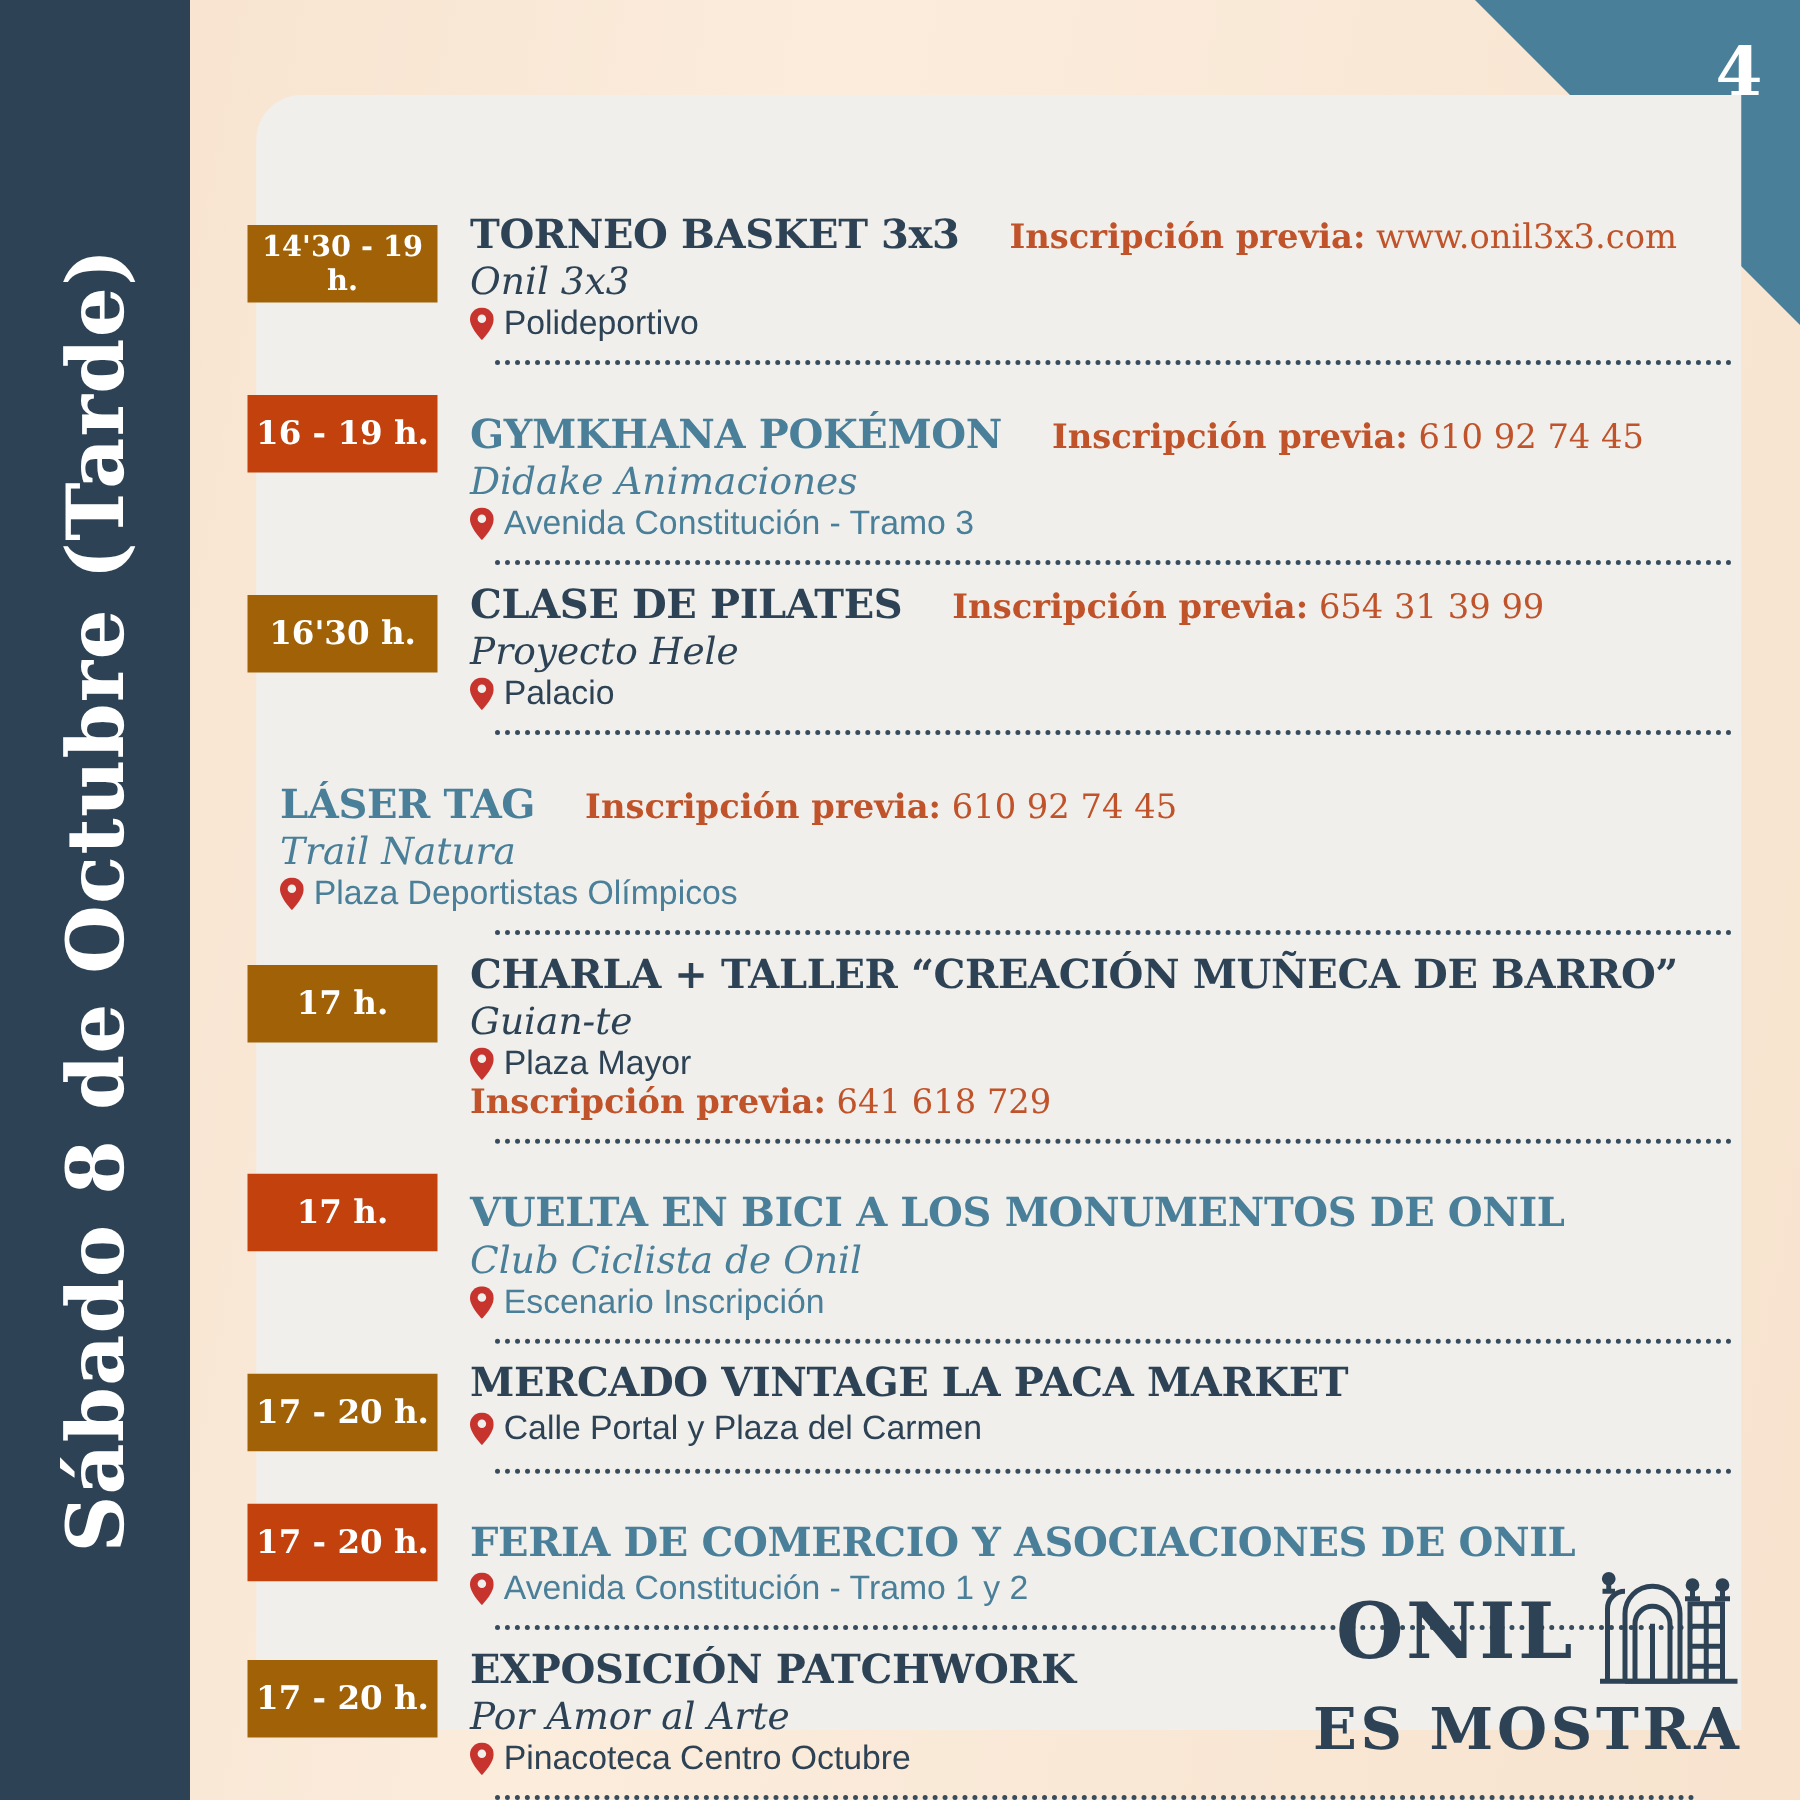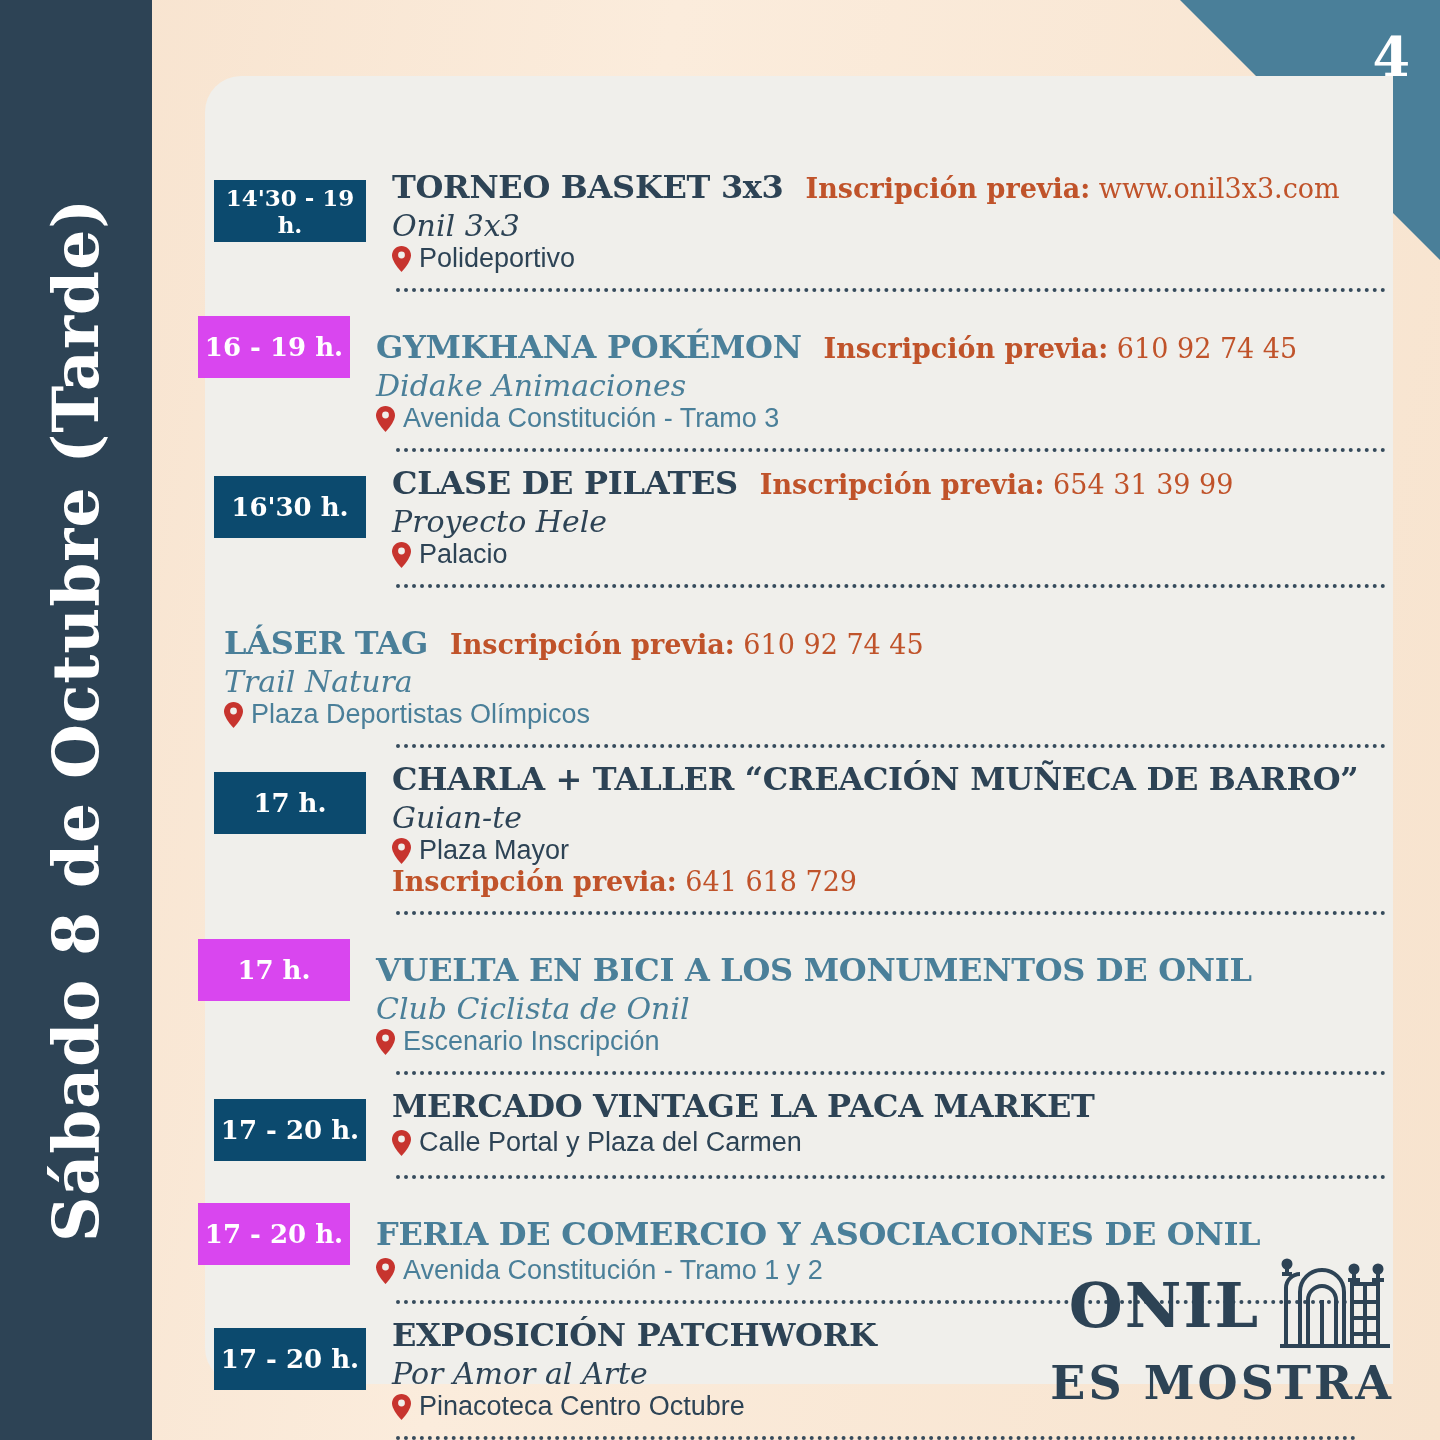"14'30 - 19 h." .time-chip.dark { background: #0c4a6e -> #a16207; margin-left: 16px -> none }
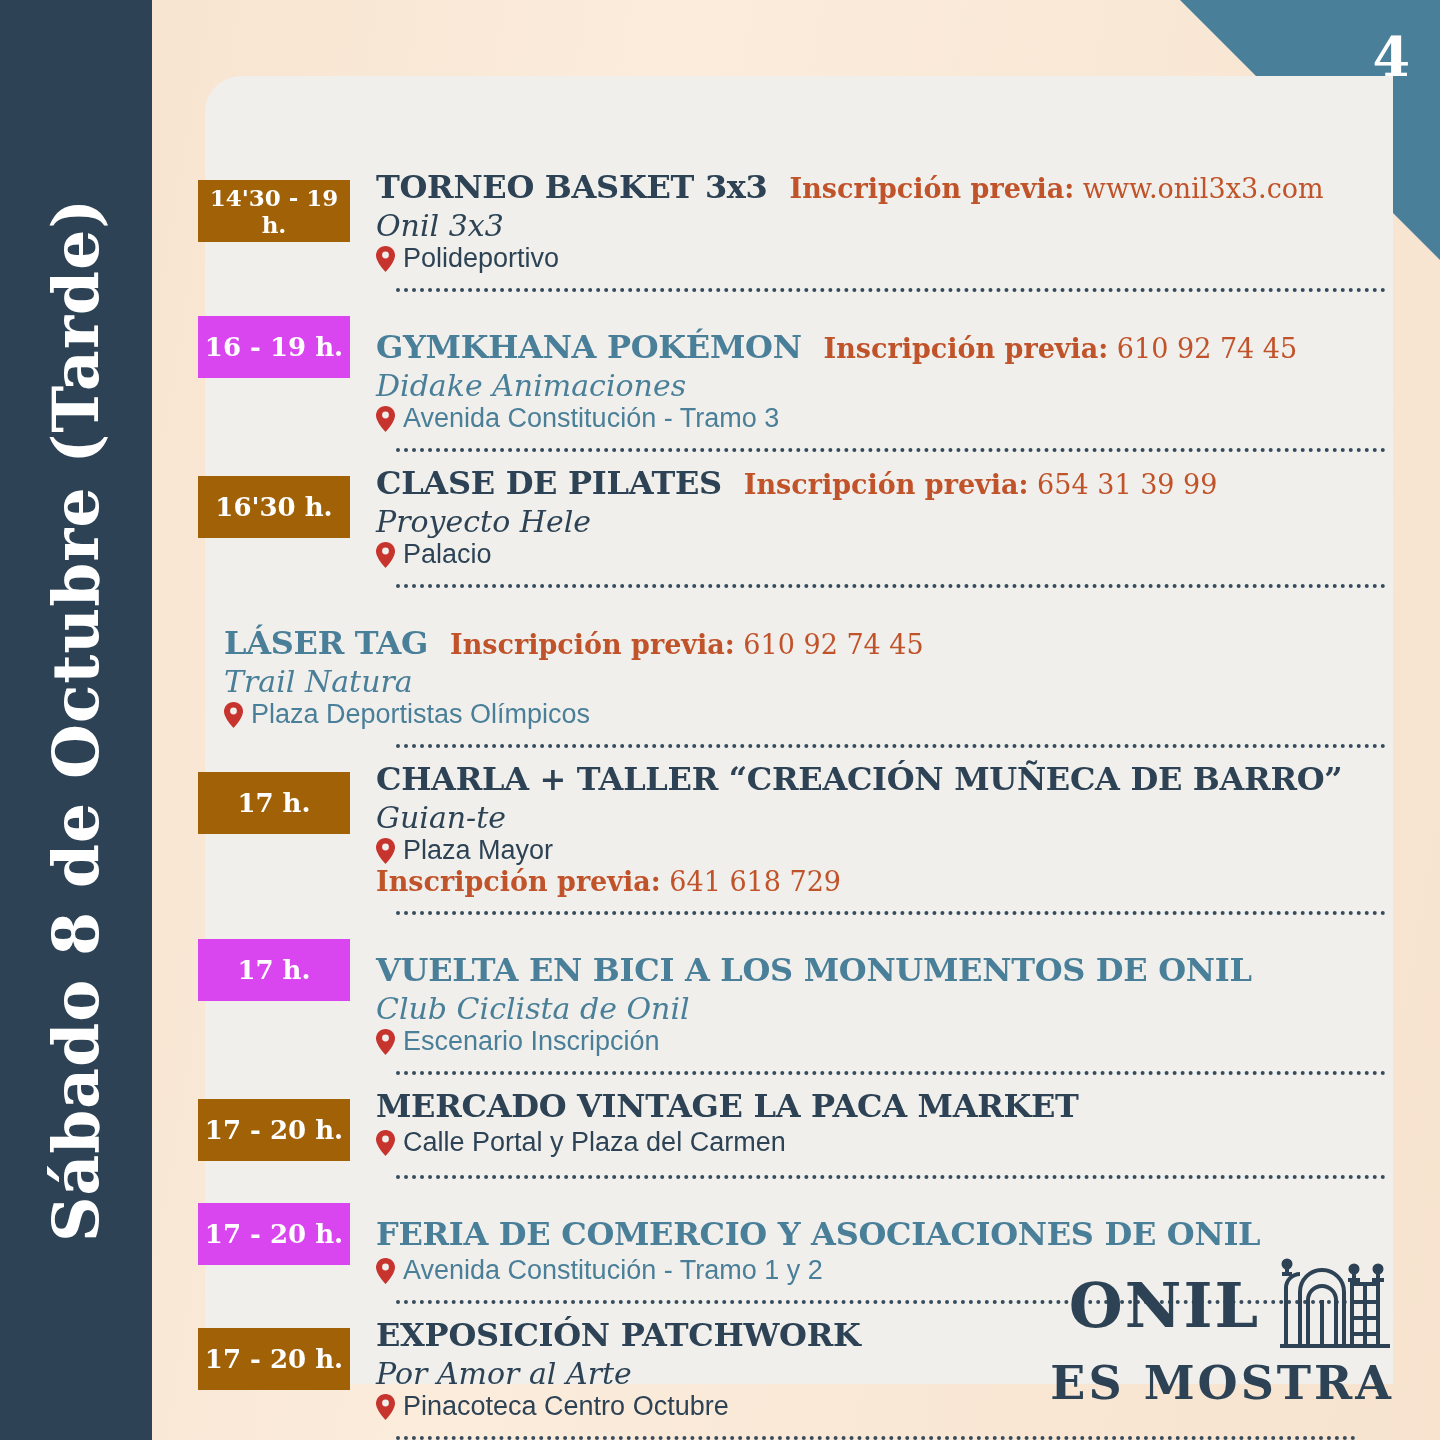"TORNEO BASKET 3x3" .line1 { gap: 0 22px -> 0 40px }
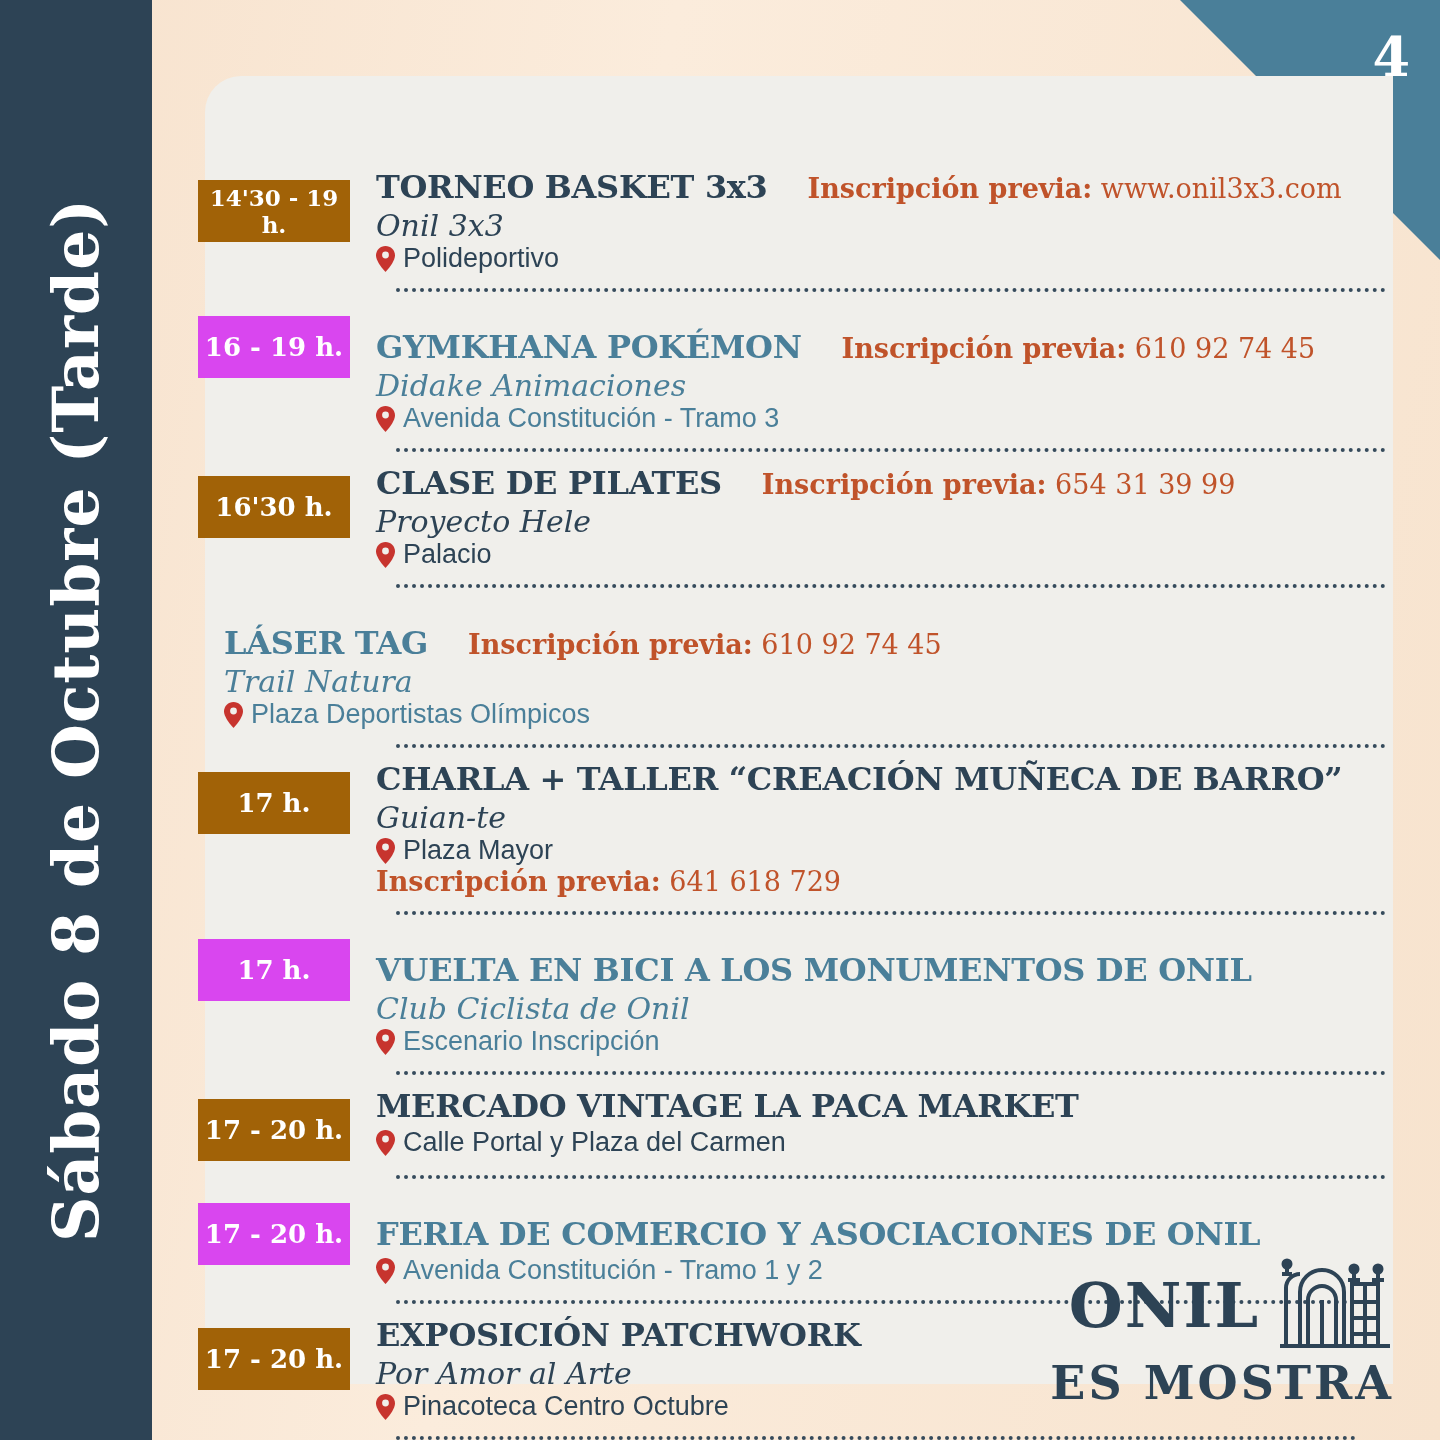"16 - 19 h." .time-chip.blue { background: #d946ef -> #c2410c }
